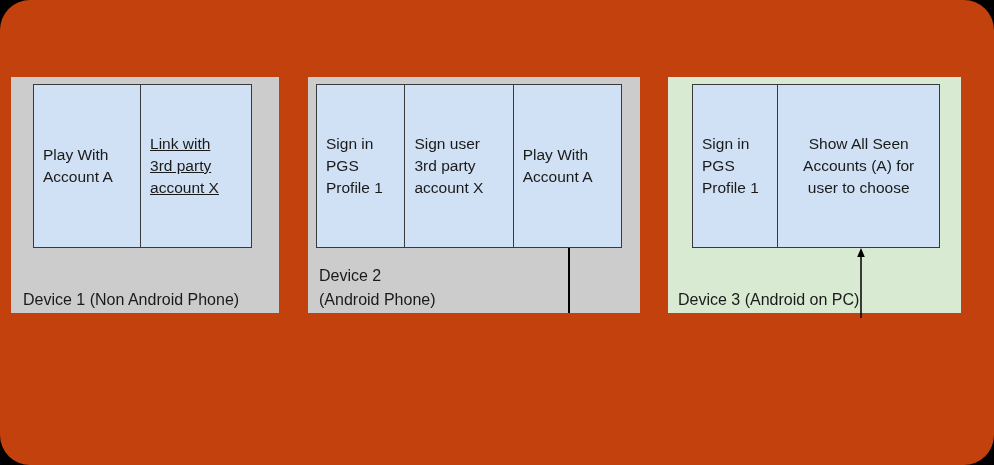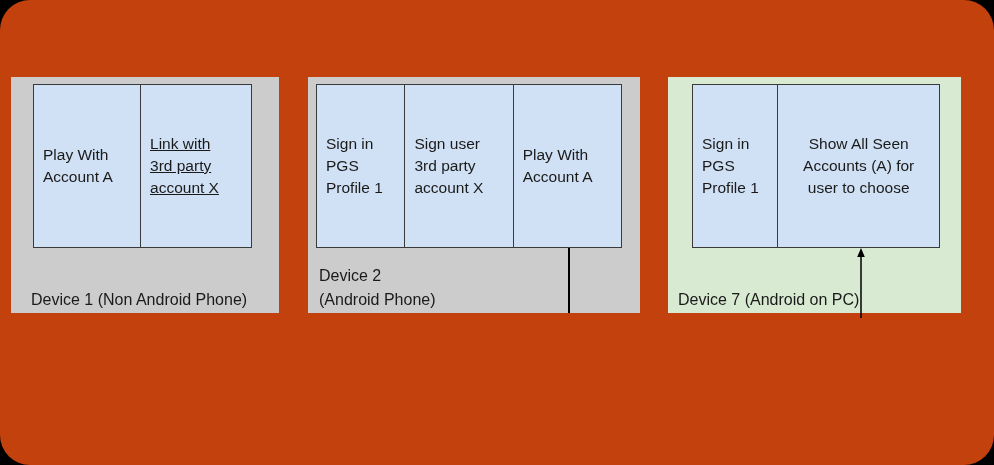"Device 1 (Non Android Phone)" div.panel-label { margin-left: 8px -> none }
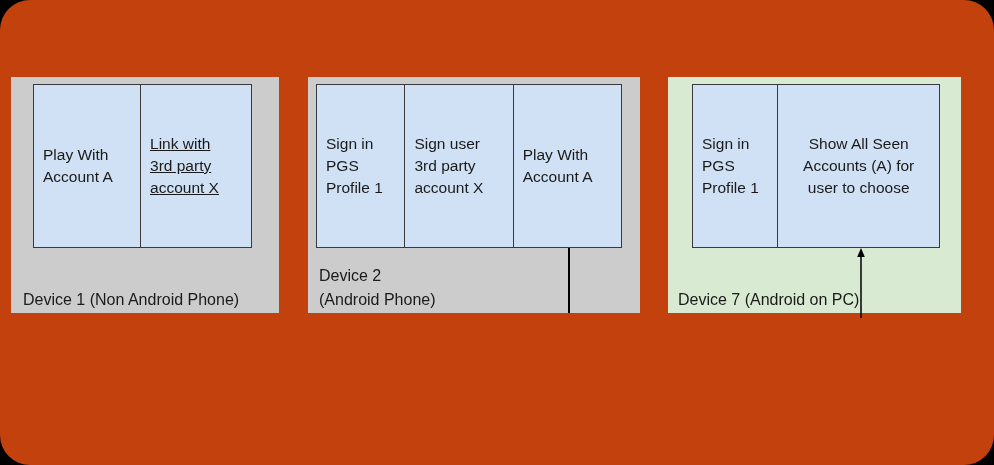"Device 7 (Android on PC)" div.panel-label { text: 7 -> 3 }
